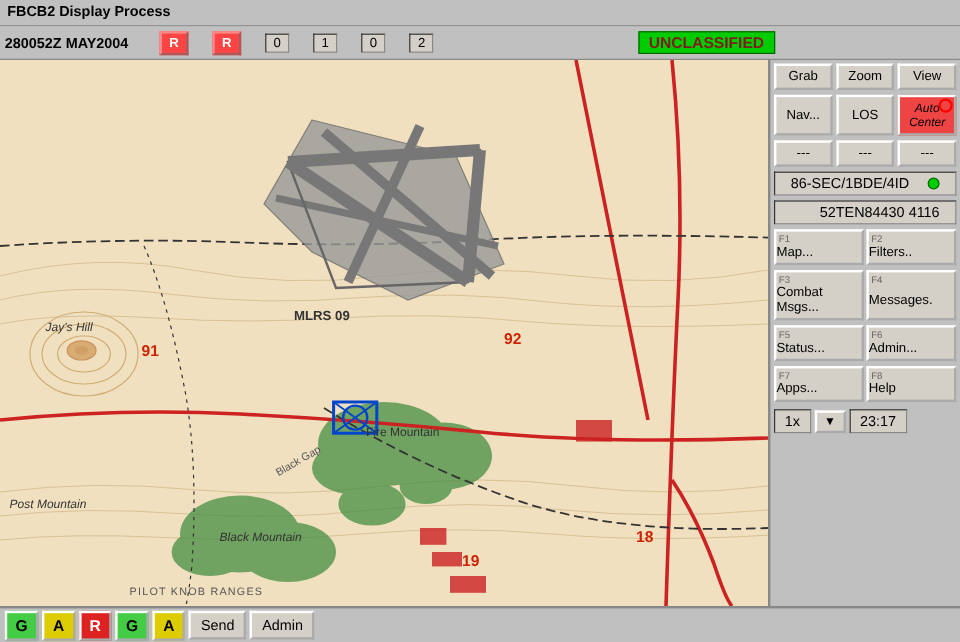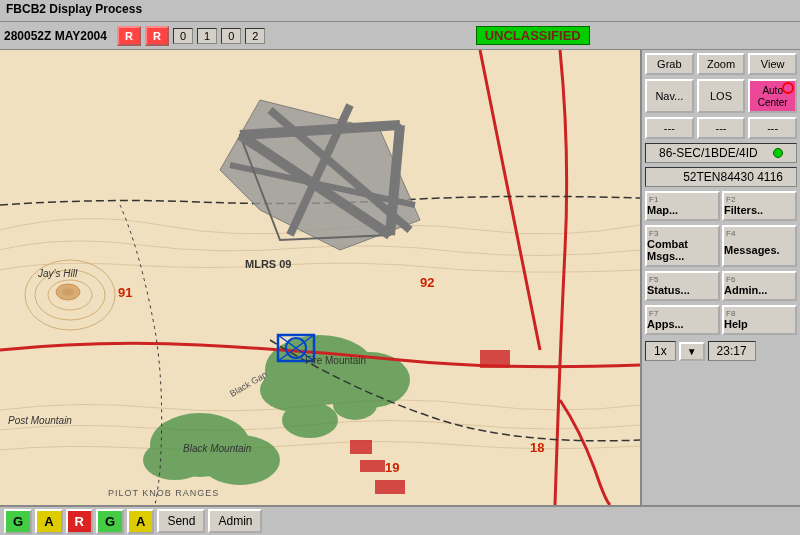"280052Z MAY2004" #top-bar { gap: 4px -> 20px }
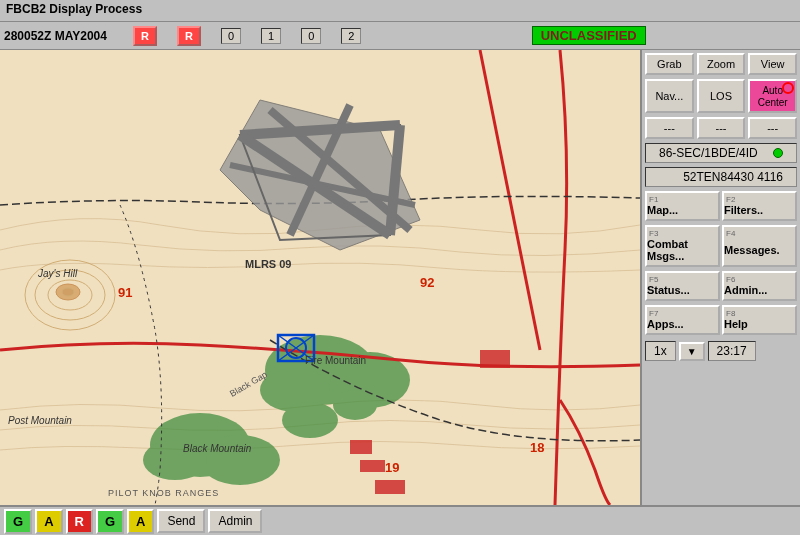"Auto Center" .auto-center-btn { background: #ec4899 -> #ef4444; font-style: none -> italic }
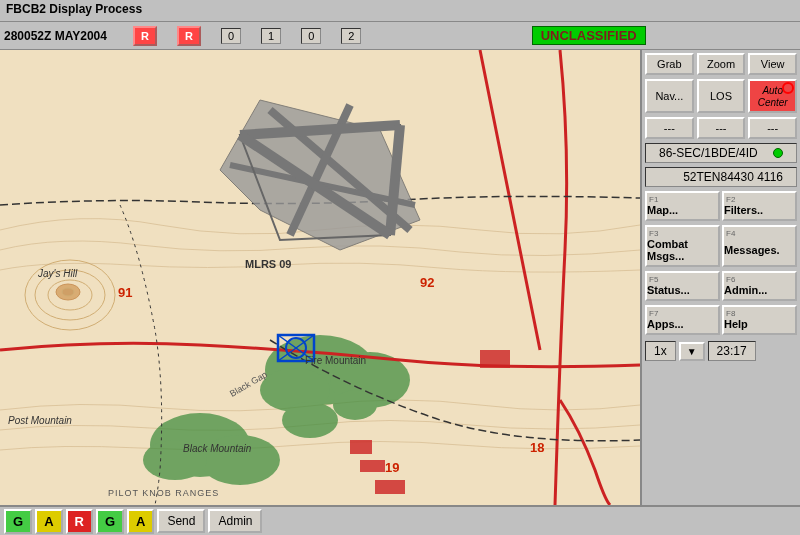"Map..." .fn-text { font-weight: bold -> none }
